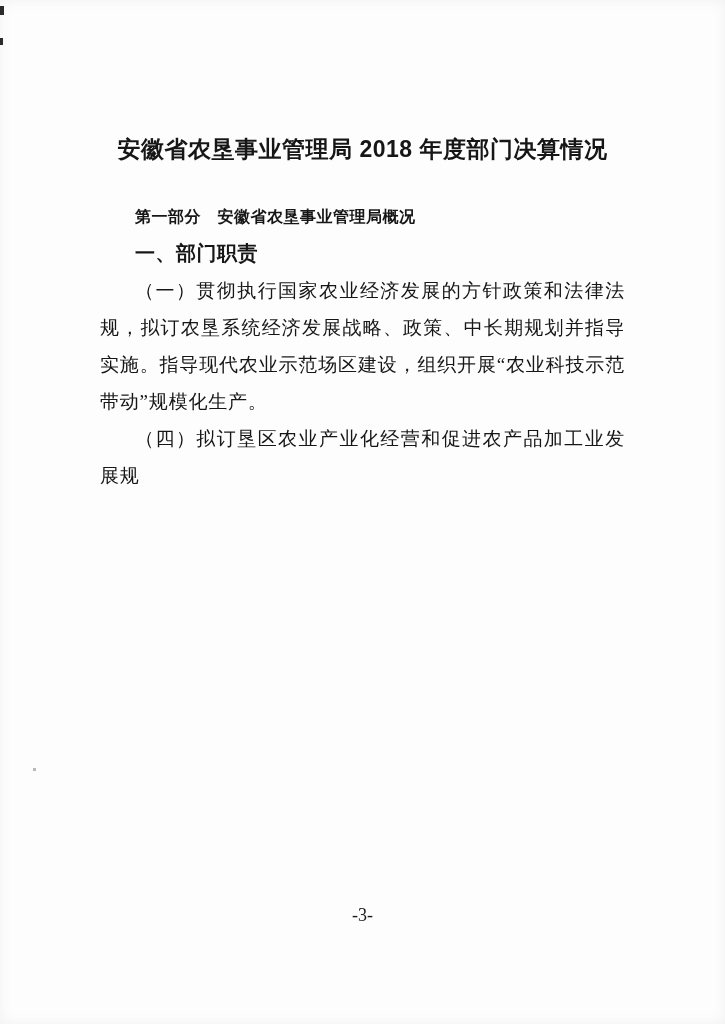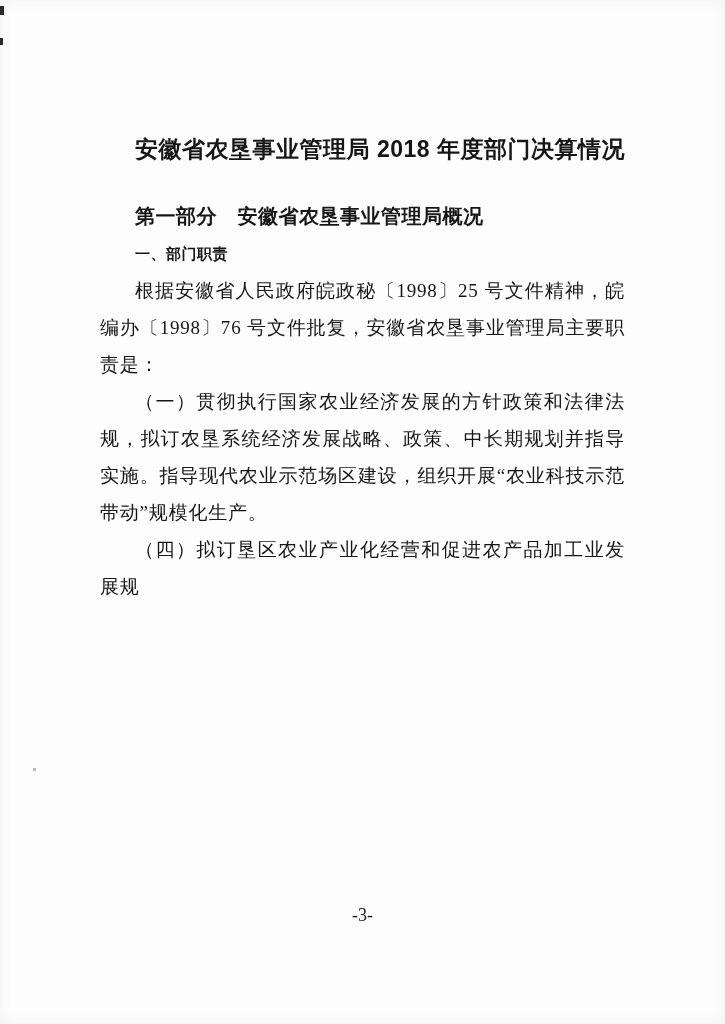"安徽省农垦事业管理局 2018 年度部门决算情况" .doc-title { text-align: right -> center }
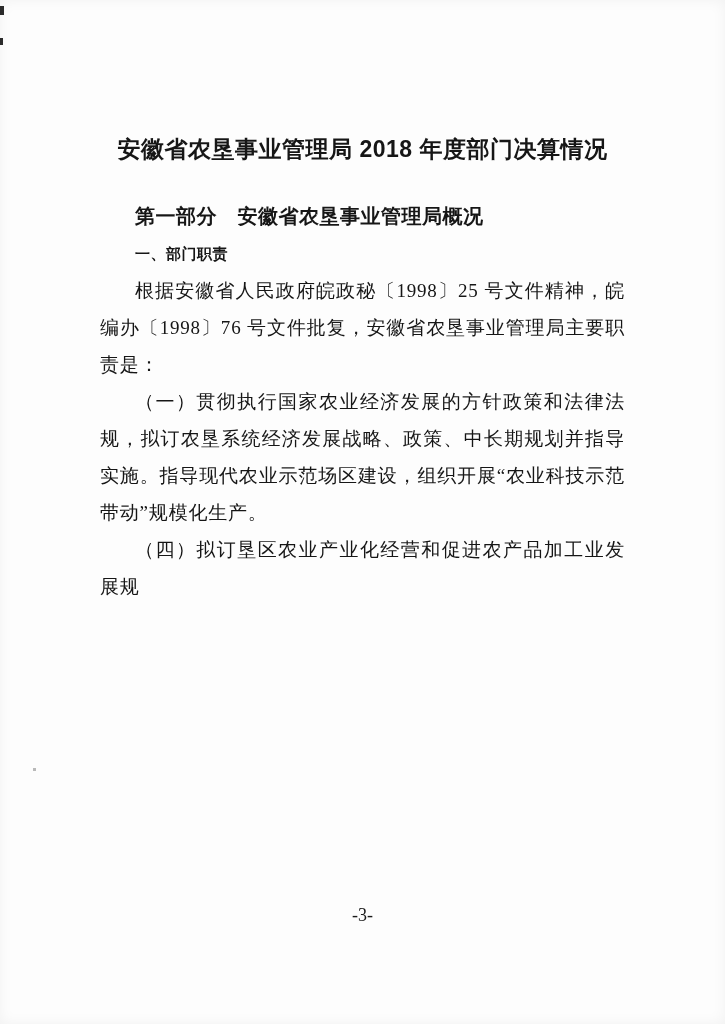"第一部分 安徽省农垦事业管理局概况" .section-heading { font-size: 20px -> 16px }
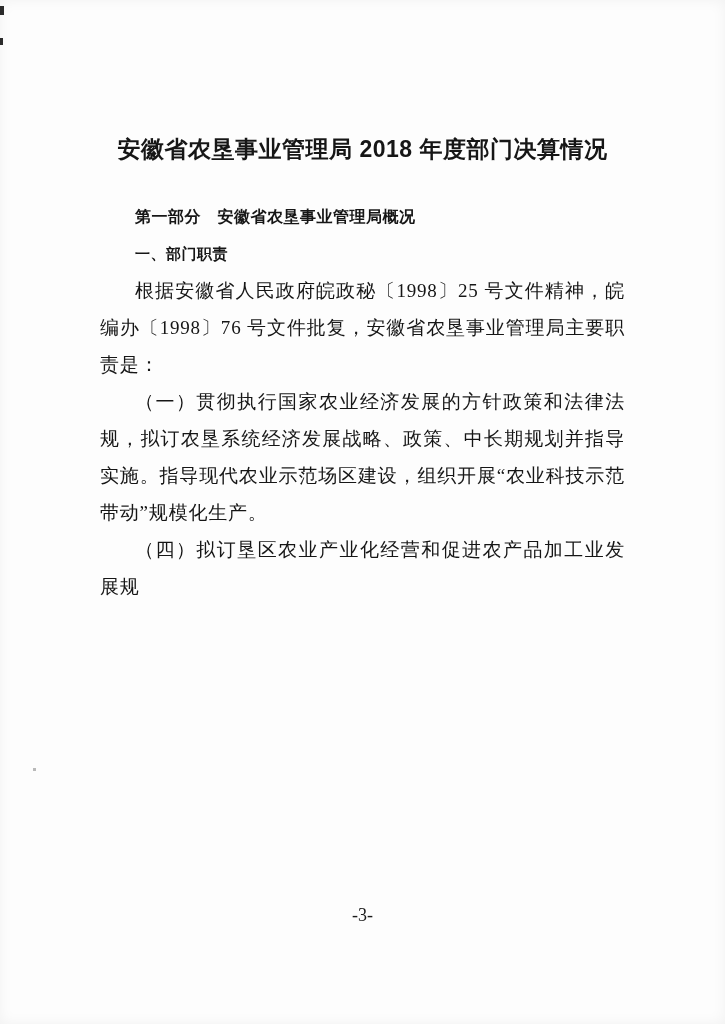"一、部门职责" .subsection-heading { font-family: Liberation Sans, sans-serif -> Liberation Serif, serif; font-size: 15px -> 20px }
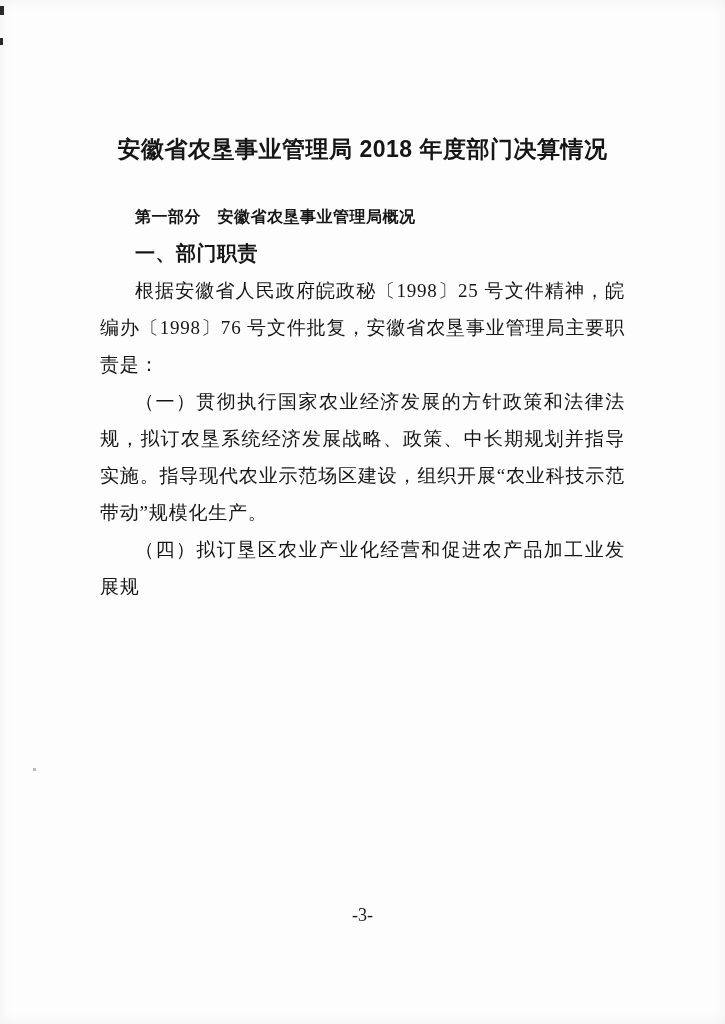"根据安徽省人民政府皖政秘〔1998〕25 号文件精神，皖编办〔1998〕76" p.body-paragraph { html: <p>根据安徽省人民政府皖政秘〔1998〕25 号文件精神，皖编办〔1998〕76 号文件批复，安徽省农垦事业管理局主要职责是：</p> -> none }
